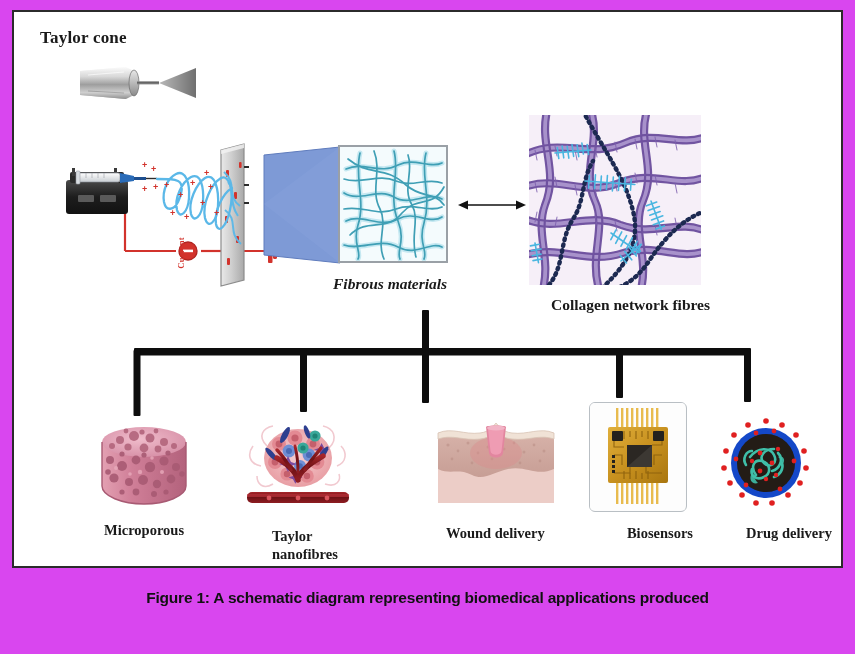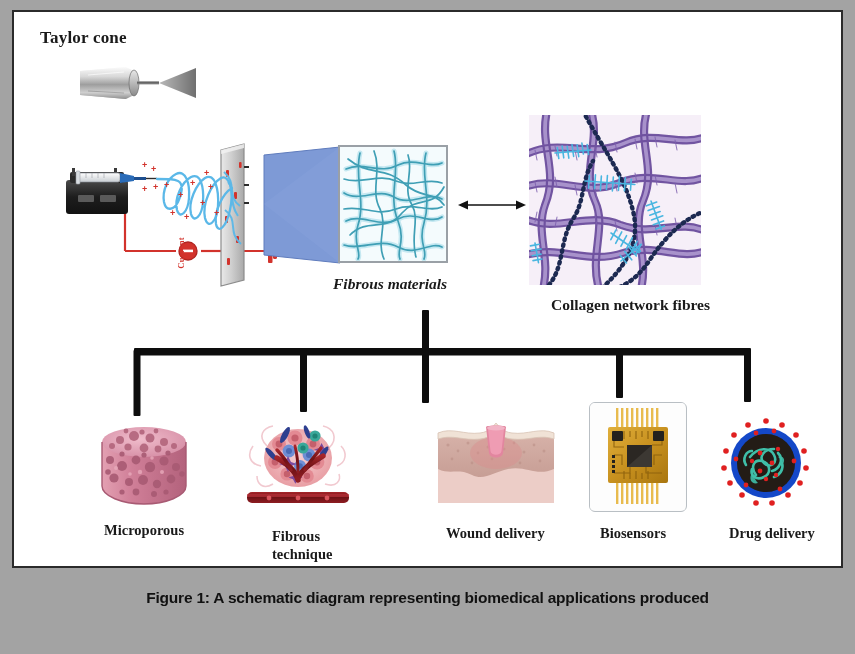"Taylor cone" .fig-root { background: #a3a3a3 -> #d946ef }
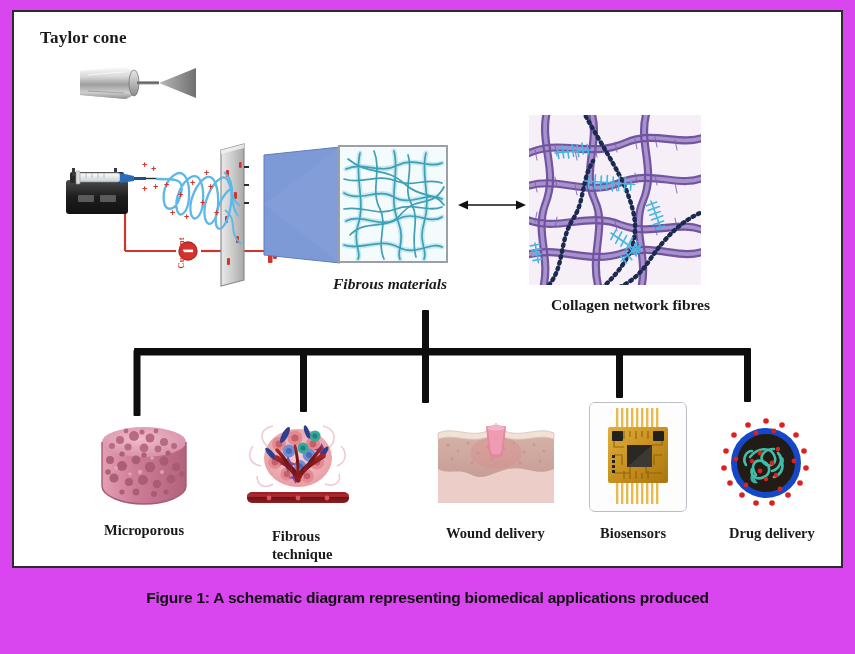"Fibrous" div { text: Fibrous -> Taylor }
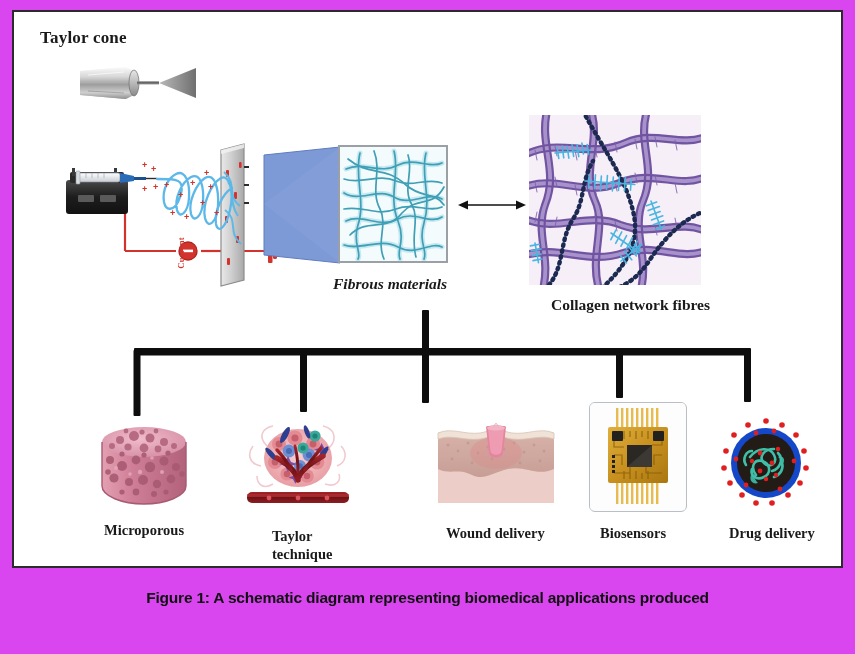"Biosensors" div.app-label { text-align: left -> center }
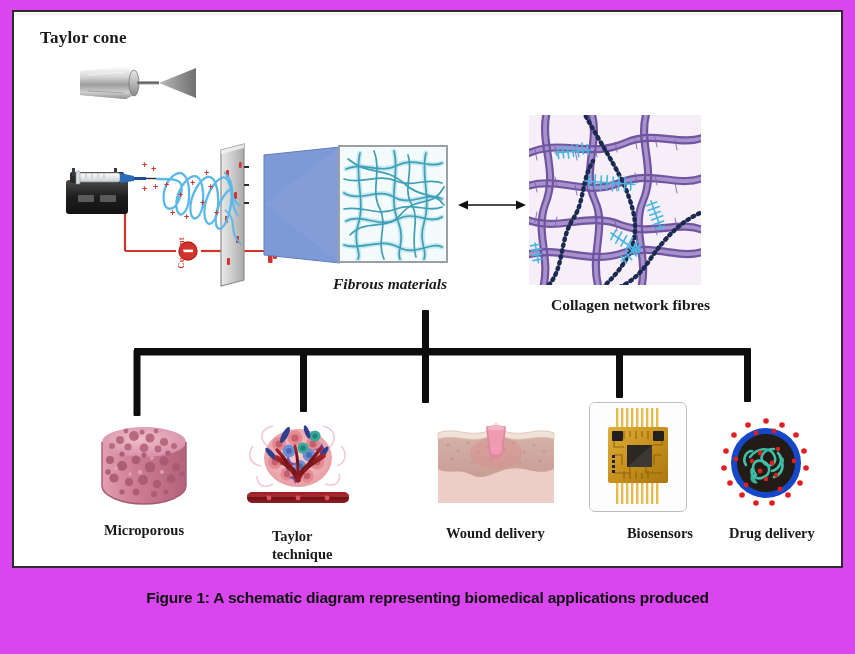"Drug delivery" div.app-label { text-align: left -> center }
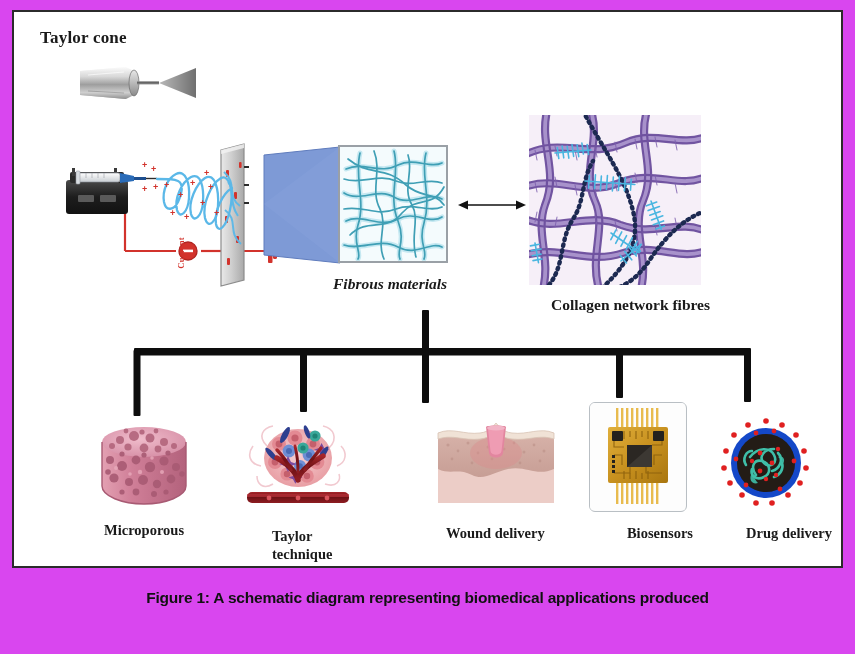"technique" div { text: technique -> nanofibres }
